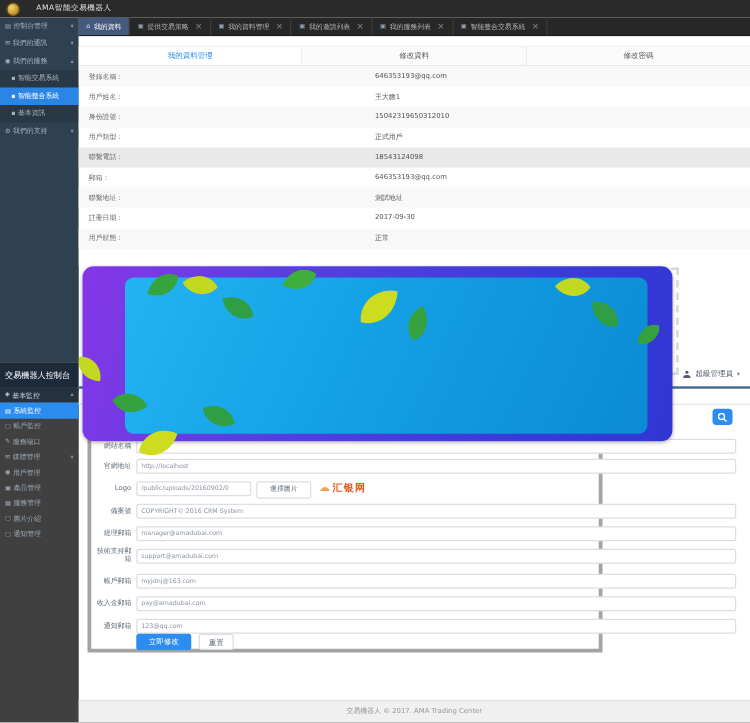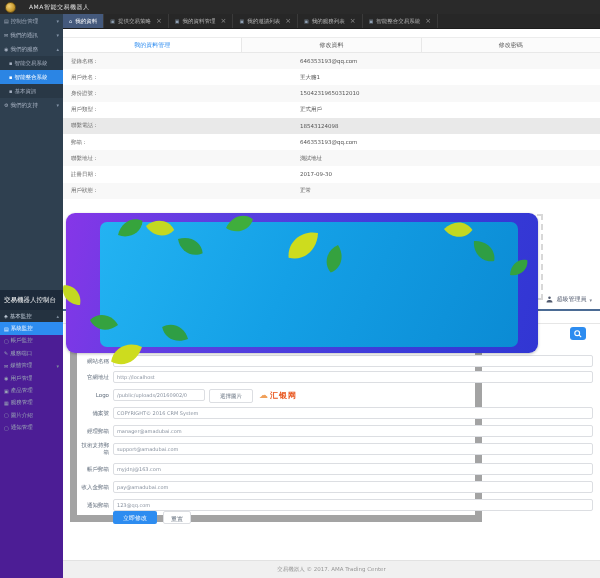"交易機器人控制台" #side-low { background: #4c1d95 -> #404040 }
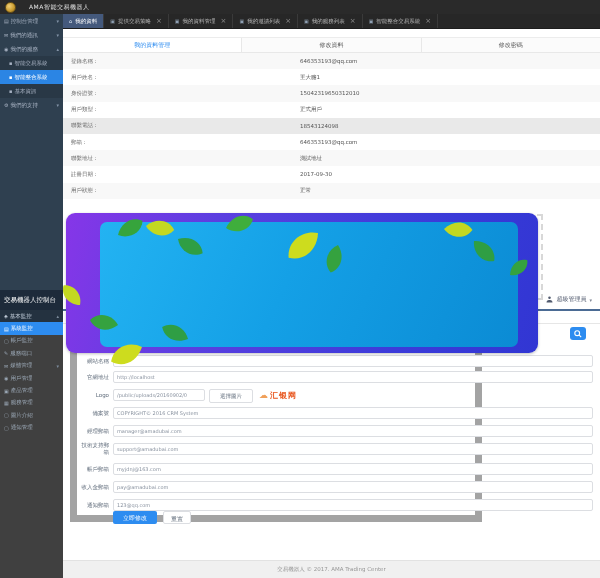"☁汇银网" #form-card { border: 7px solid #a3a3a3 -> 3px solid #a3a3a3 }
